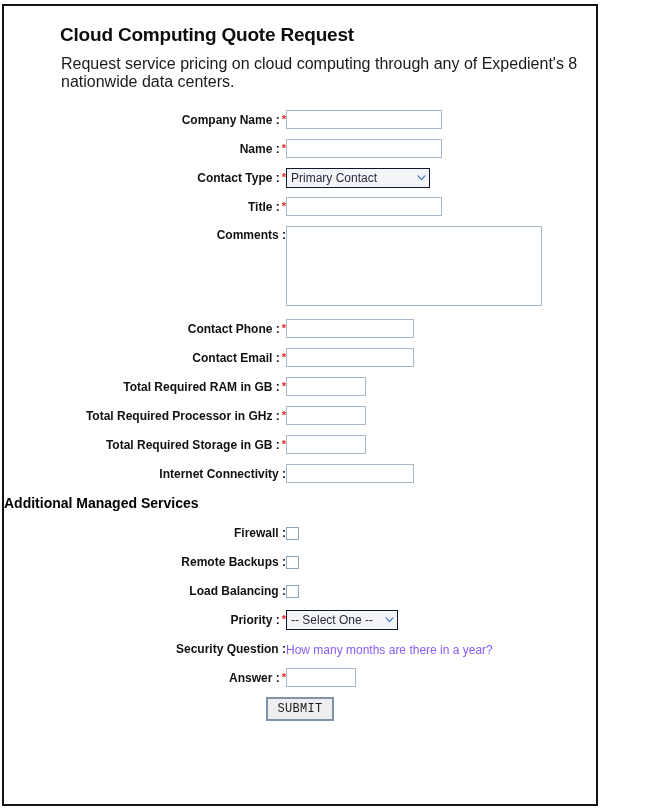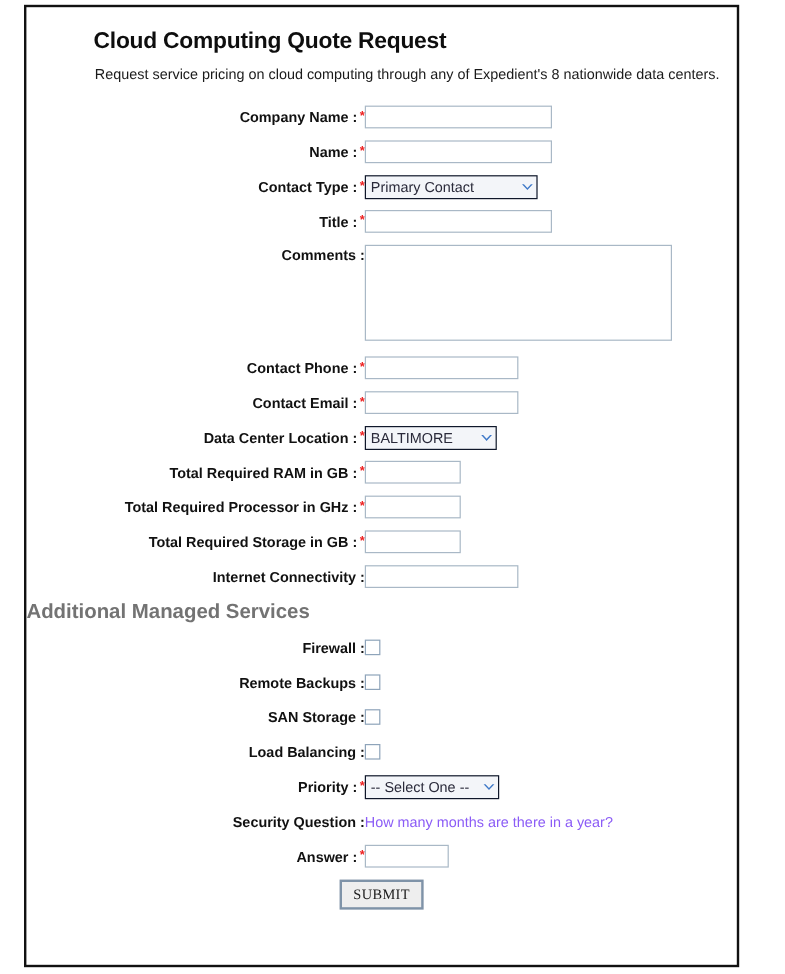"Cloud Computing Quote Request" .page-frame { left: 20px -> 2px }
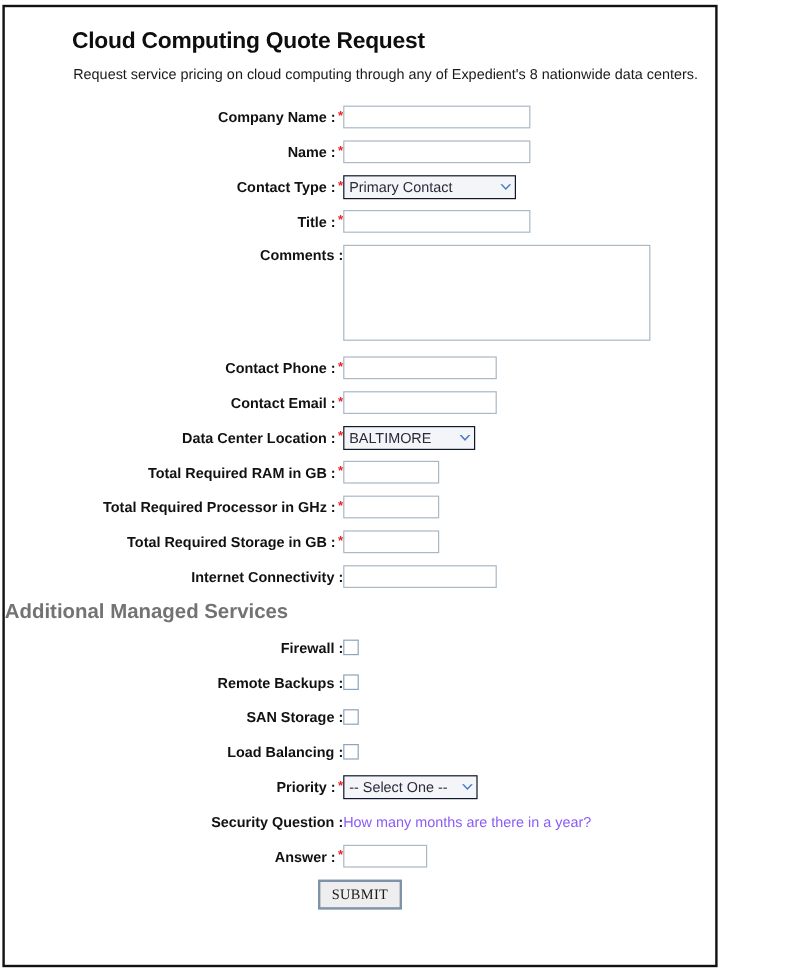"Request service pricing on cloud" .page-subtitle { font-size: 12px -> 16px }
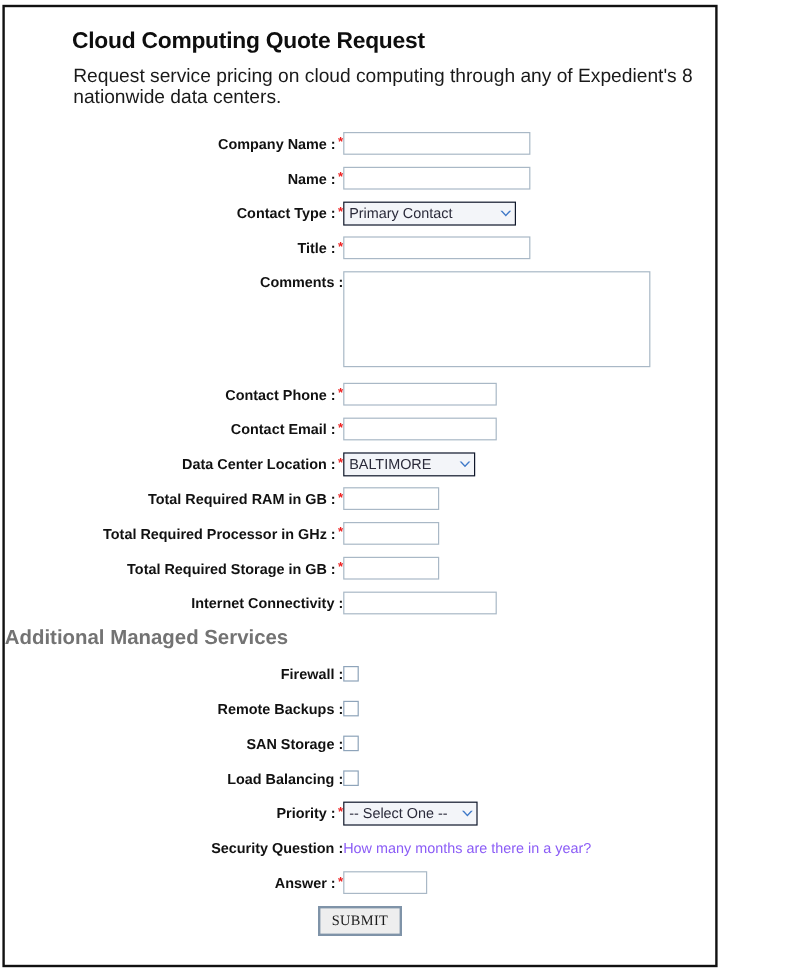"Data Center Location : *" tr { html: <tr> <td> <span>Data Center Location :</span><span>*</span> </td> <td> <div> <span>BALTIMORE</span> <span> <svg> <path></path> </svg> </span> </div> </td> </tr> -> none }
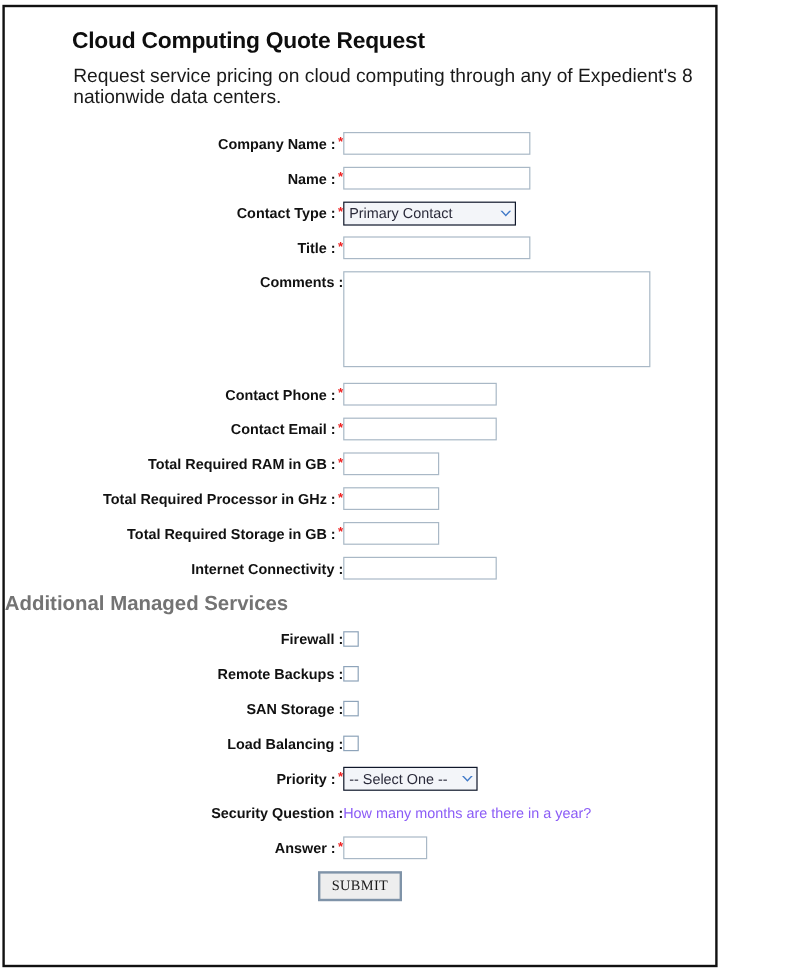"Additional Managed Services" td.section-head { color: #737373 -> #000000; font-size: 17px -> 14px }
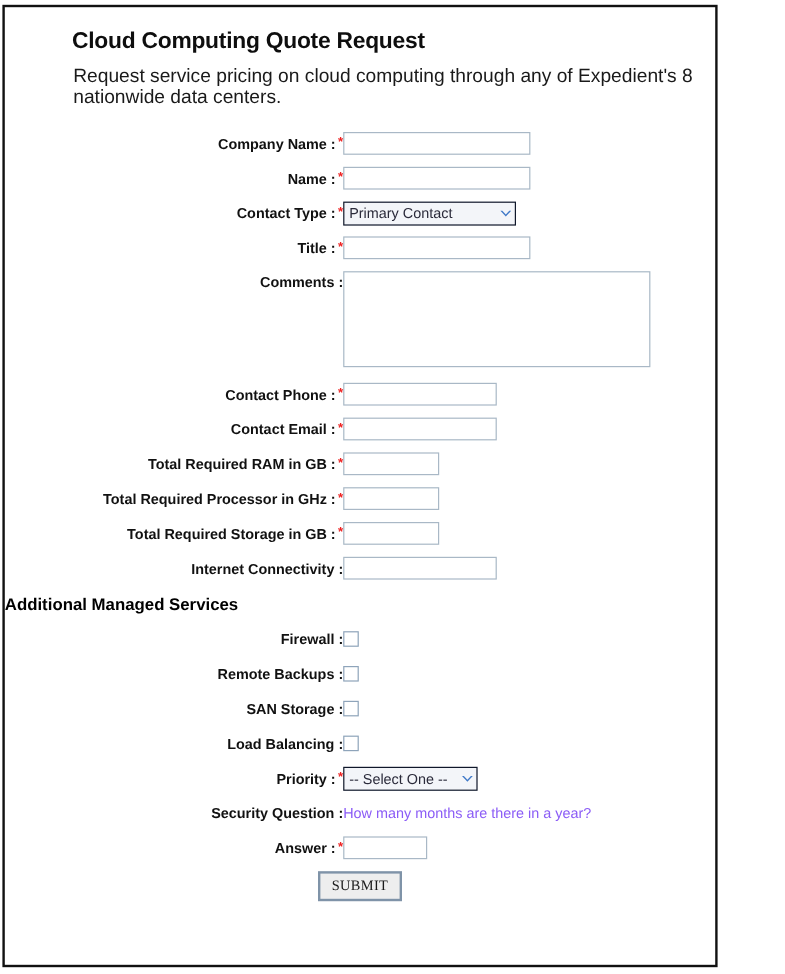"SAN Storage :" tr { html: <tr> <td>SAN Storage :</td> <td> <span></span> </td> </tr> -> none }
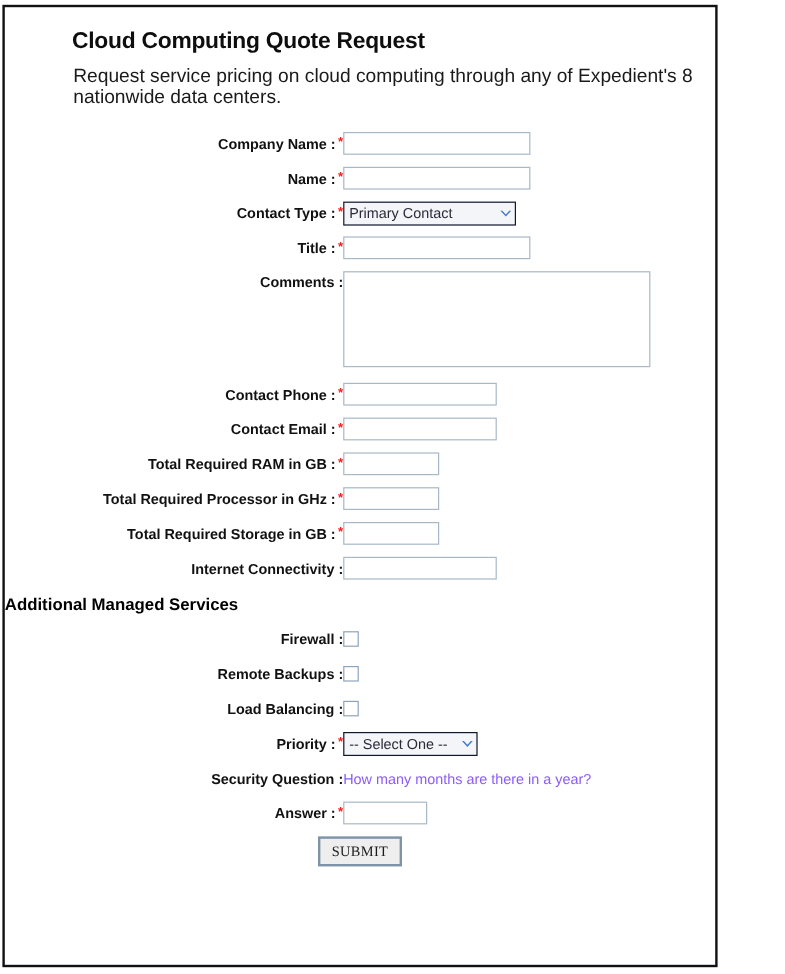"SUBMIT" button.submit-btn { font-family: Liberation Serif, serif -> Liberation Mono, monospace }
